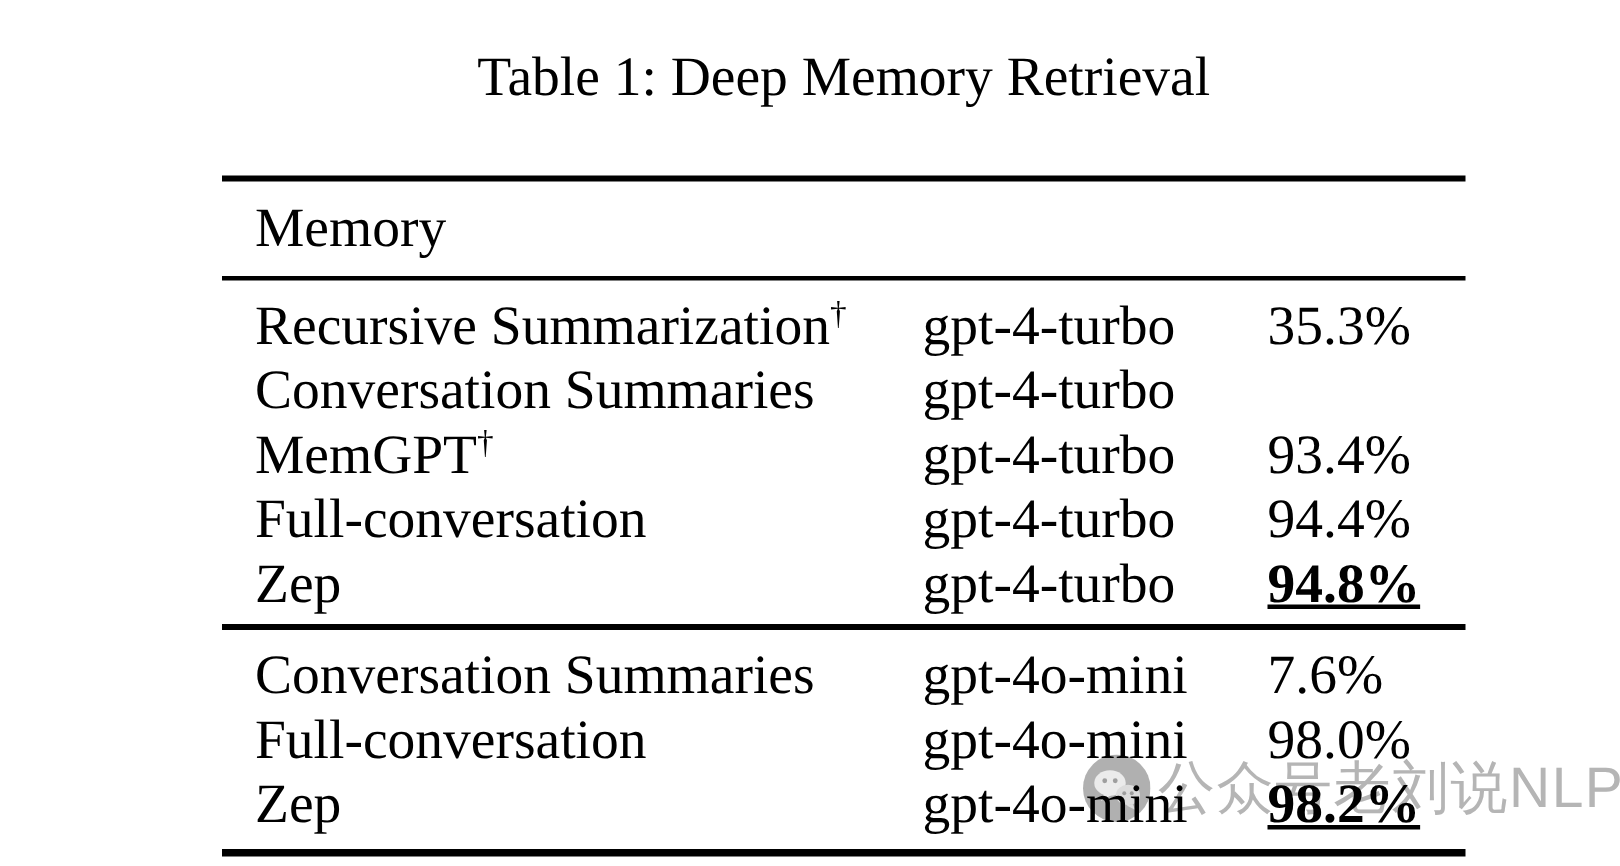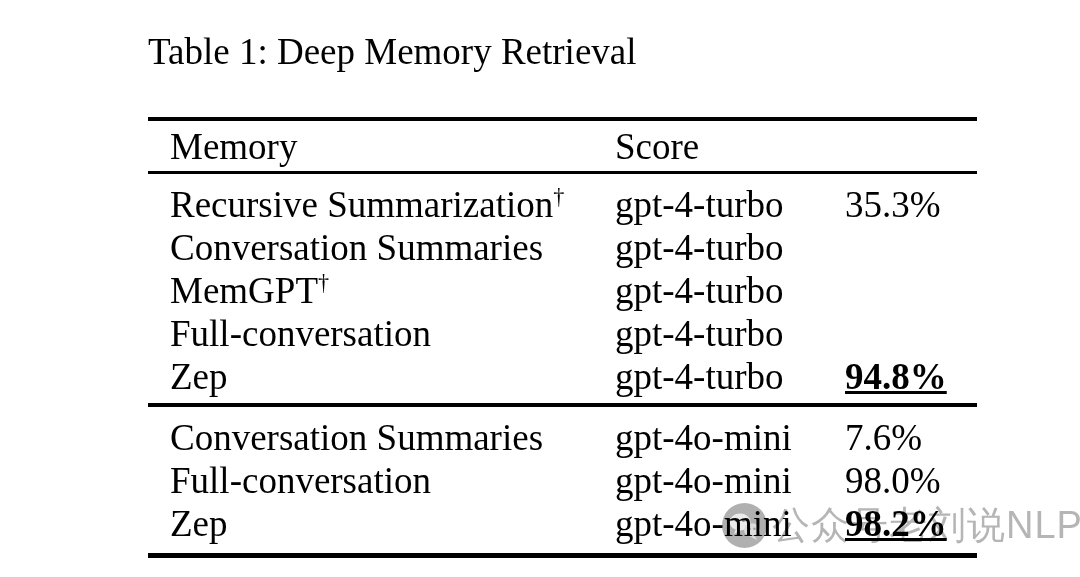"Table 1: Deep Memory Retrieval" .caption { text-align: none -> center }
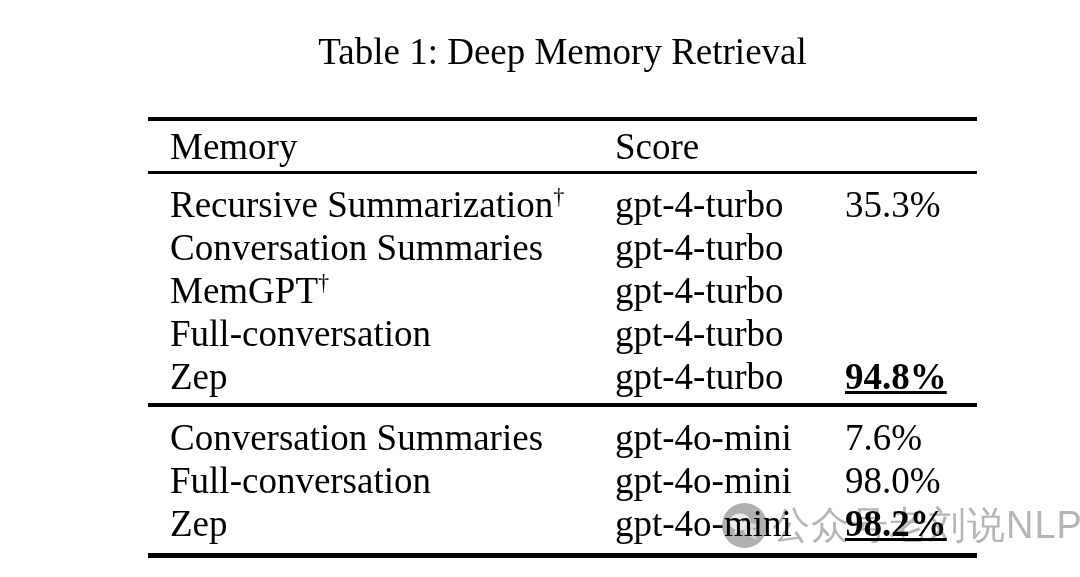"Memory" .hrow { height: 50px -> 63px }
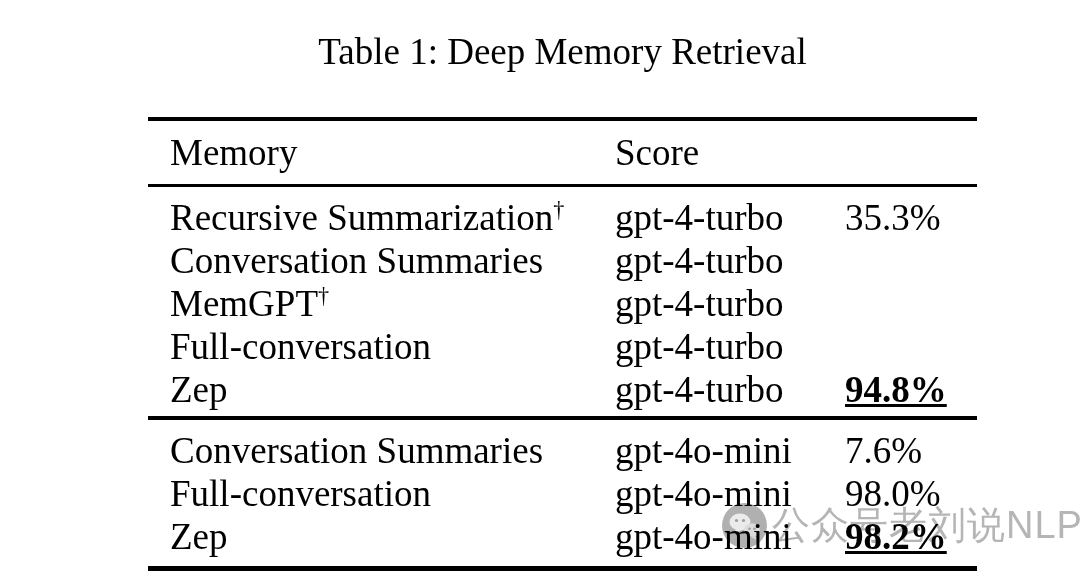"Score" div.cell-score { html: <div>Score</div> -> none }
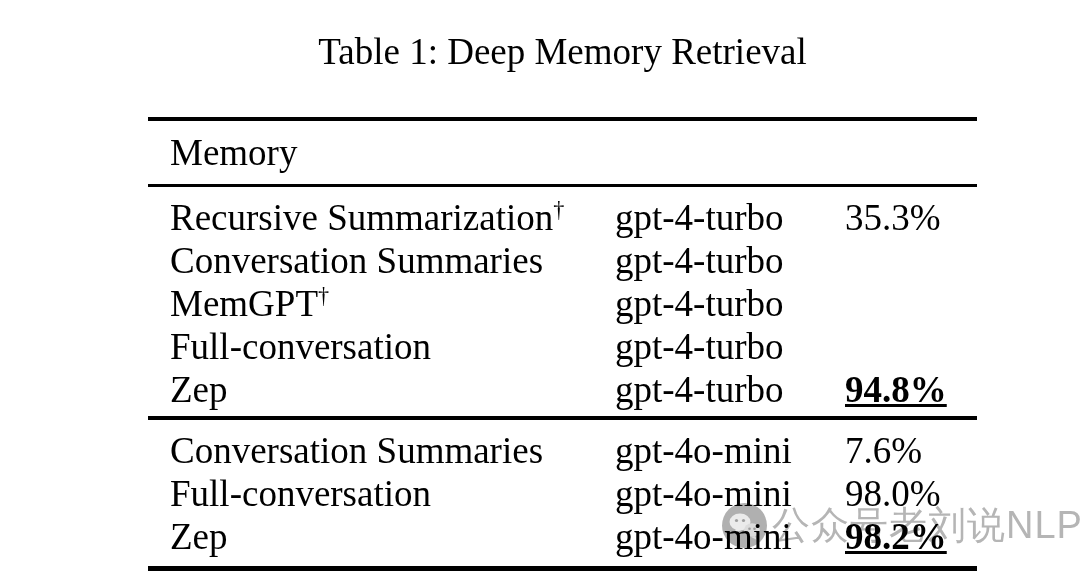"93.4%" div.cell-score { html: none -> <div>93.4%</div> }
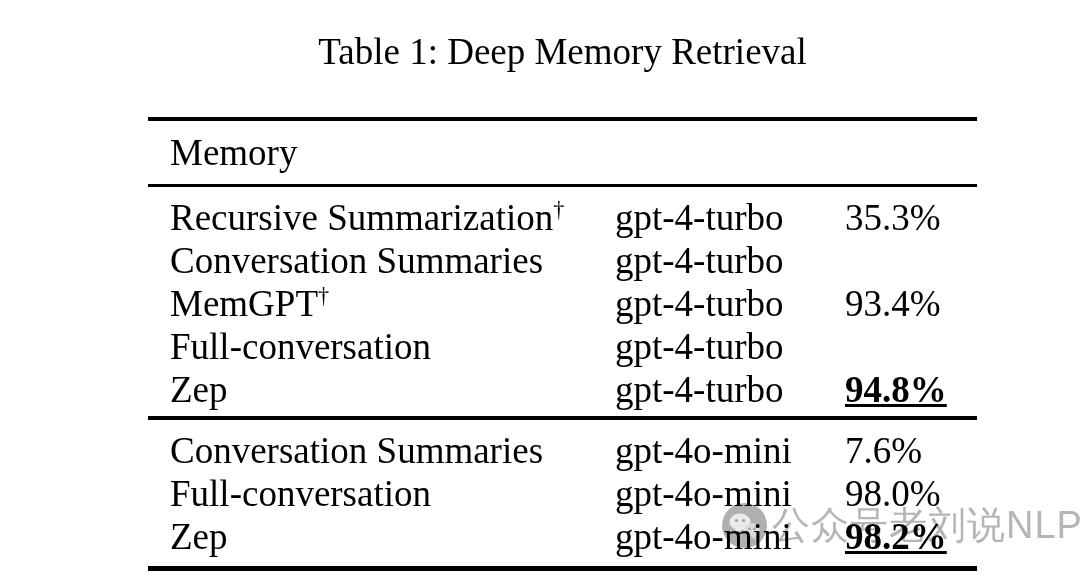"94.4%" div.cell-score { html: none -> <div>94.4%</div> }
